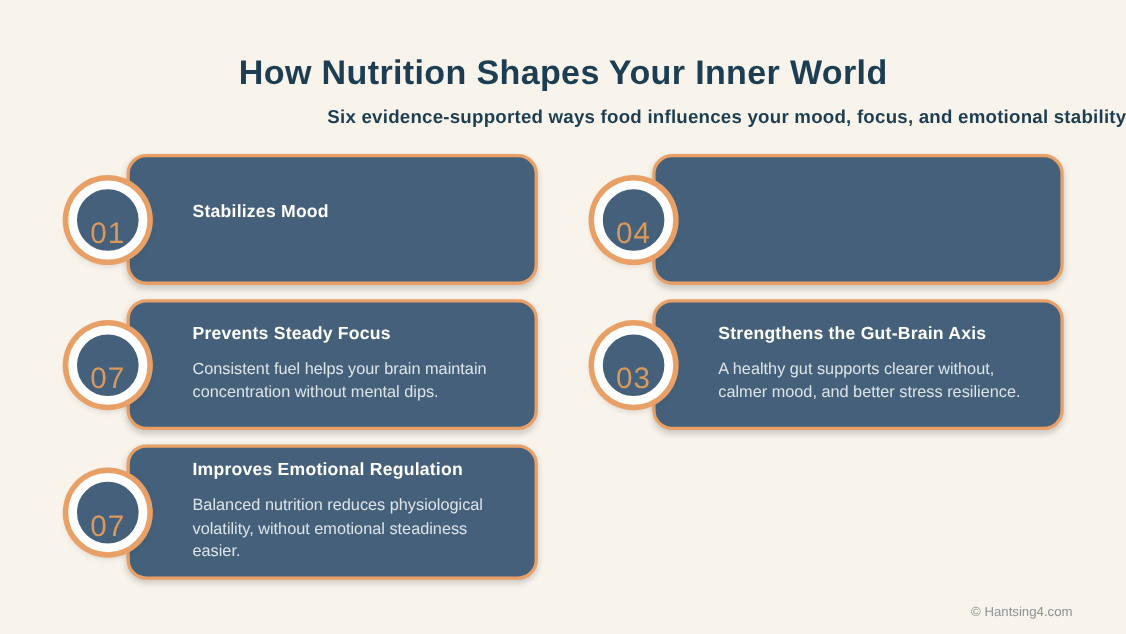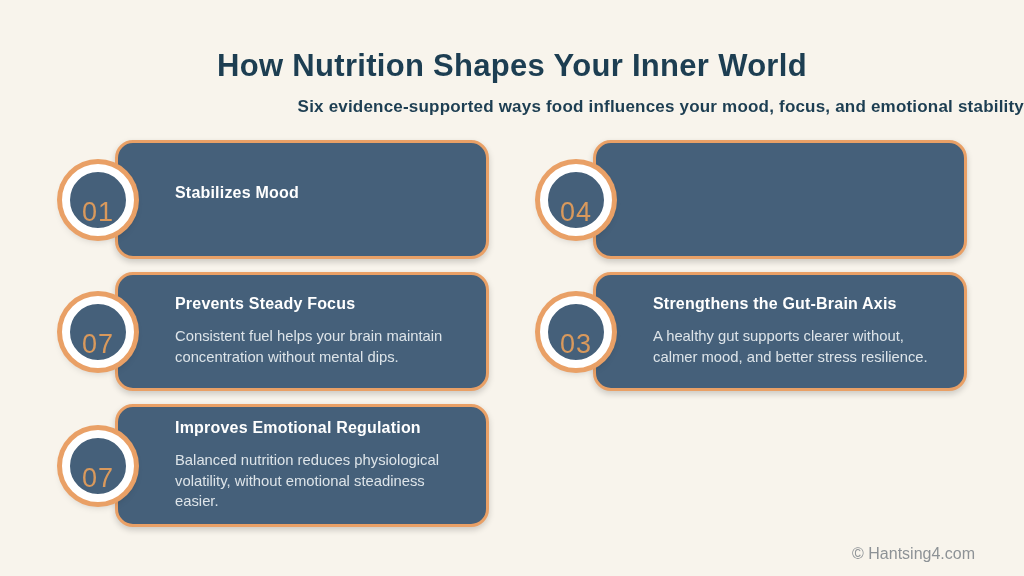"© Hantsing4.com" .credit { font-size: 16px -> 12px }
